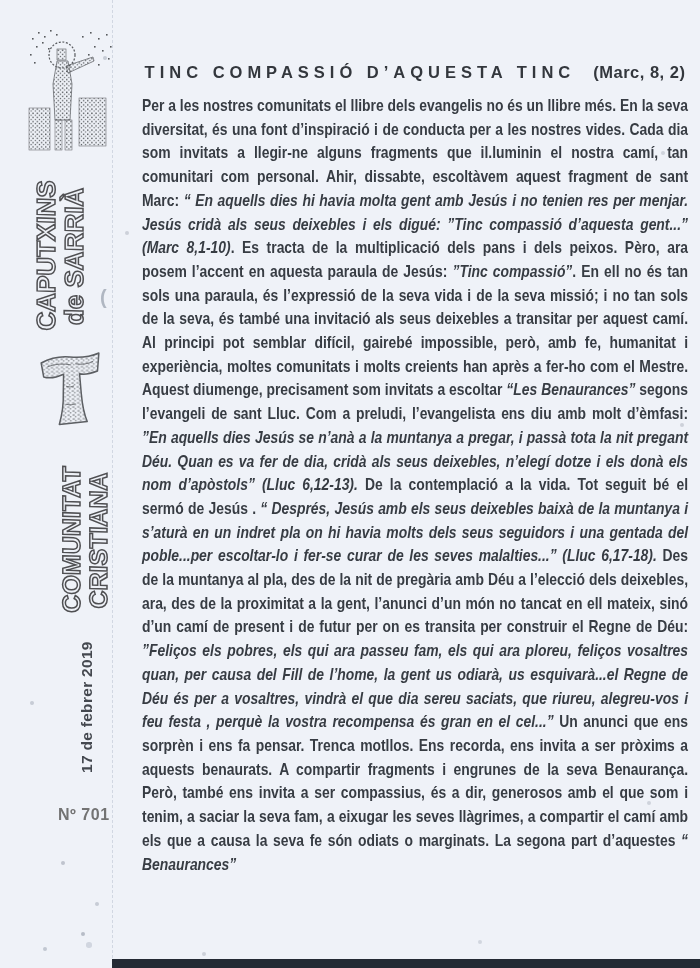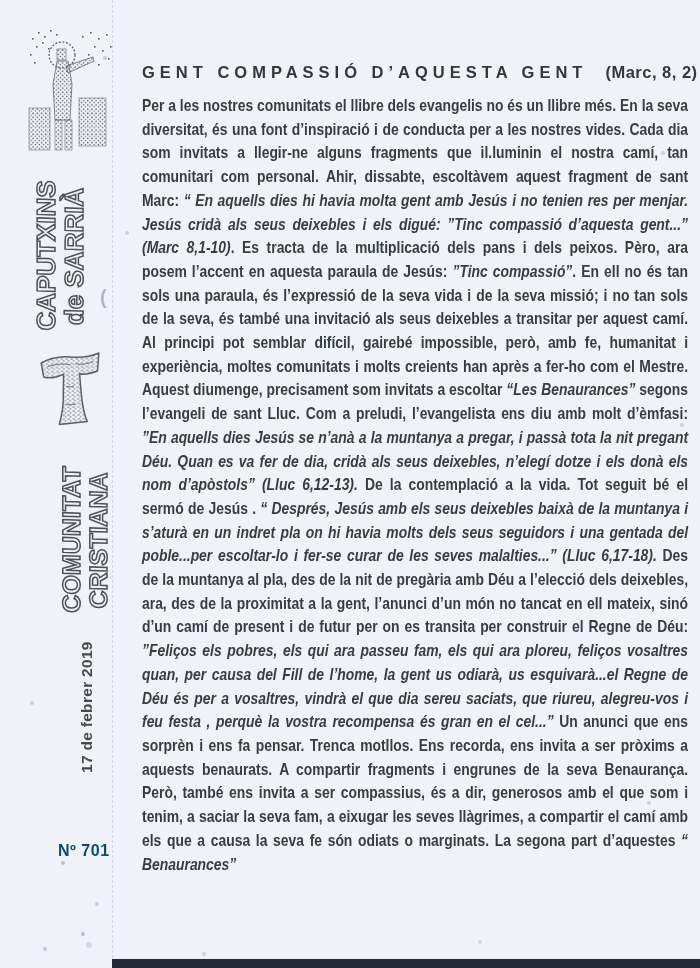"GENT COMPASSIÓ D’AQUESTA GENT" span { text: GENT COMPASSIÓ D’AQUESTA GENT -> TINC COMPASSIÓ D’AQUESTA TINC }
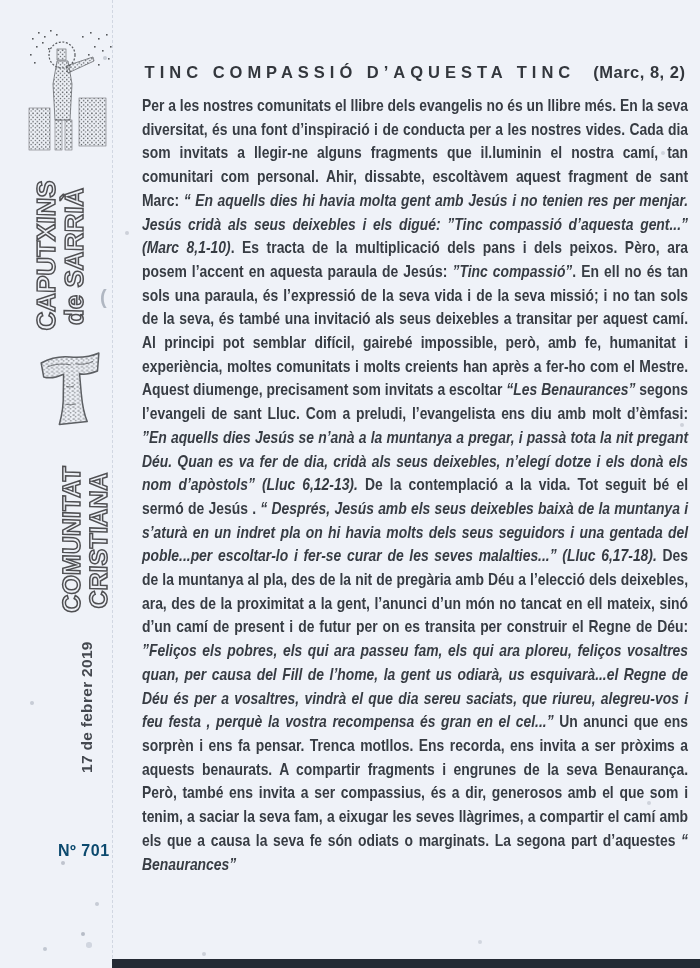"Nº 701" .issue-no { color: #0c4a6e -> #737373; top: 842px -> 806px }
